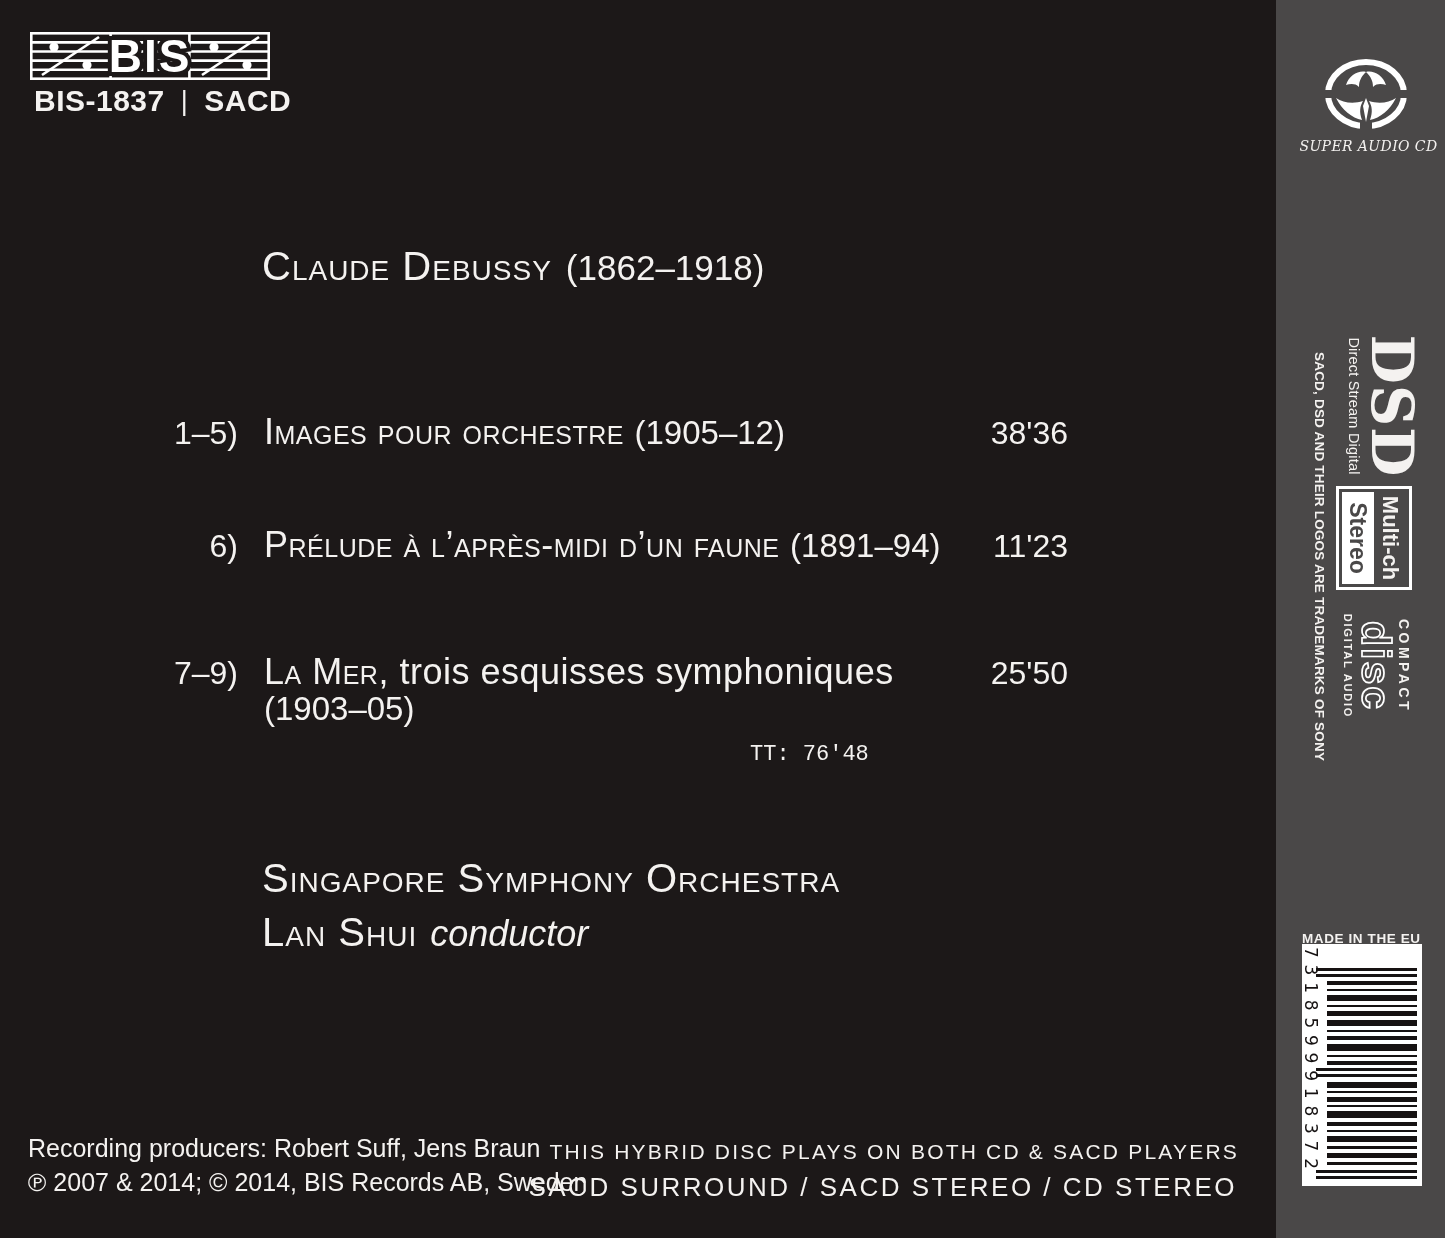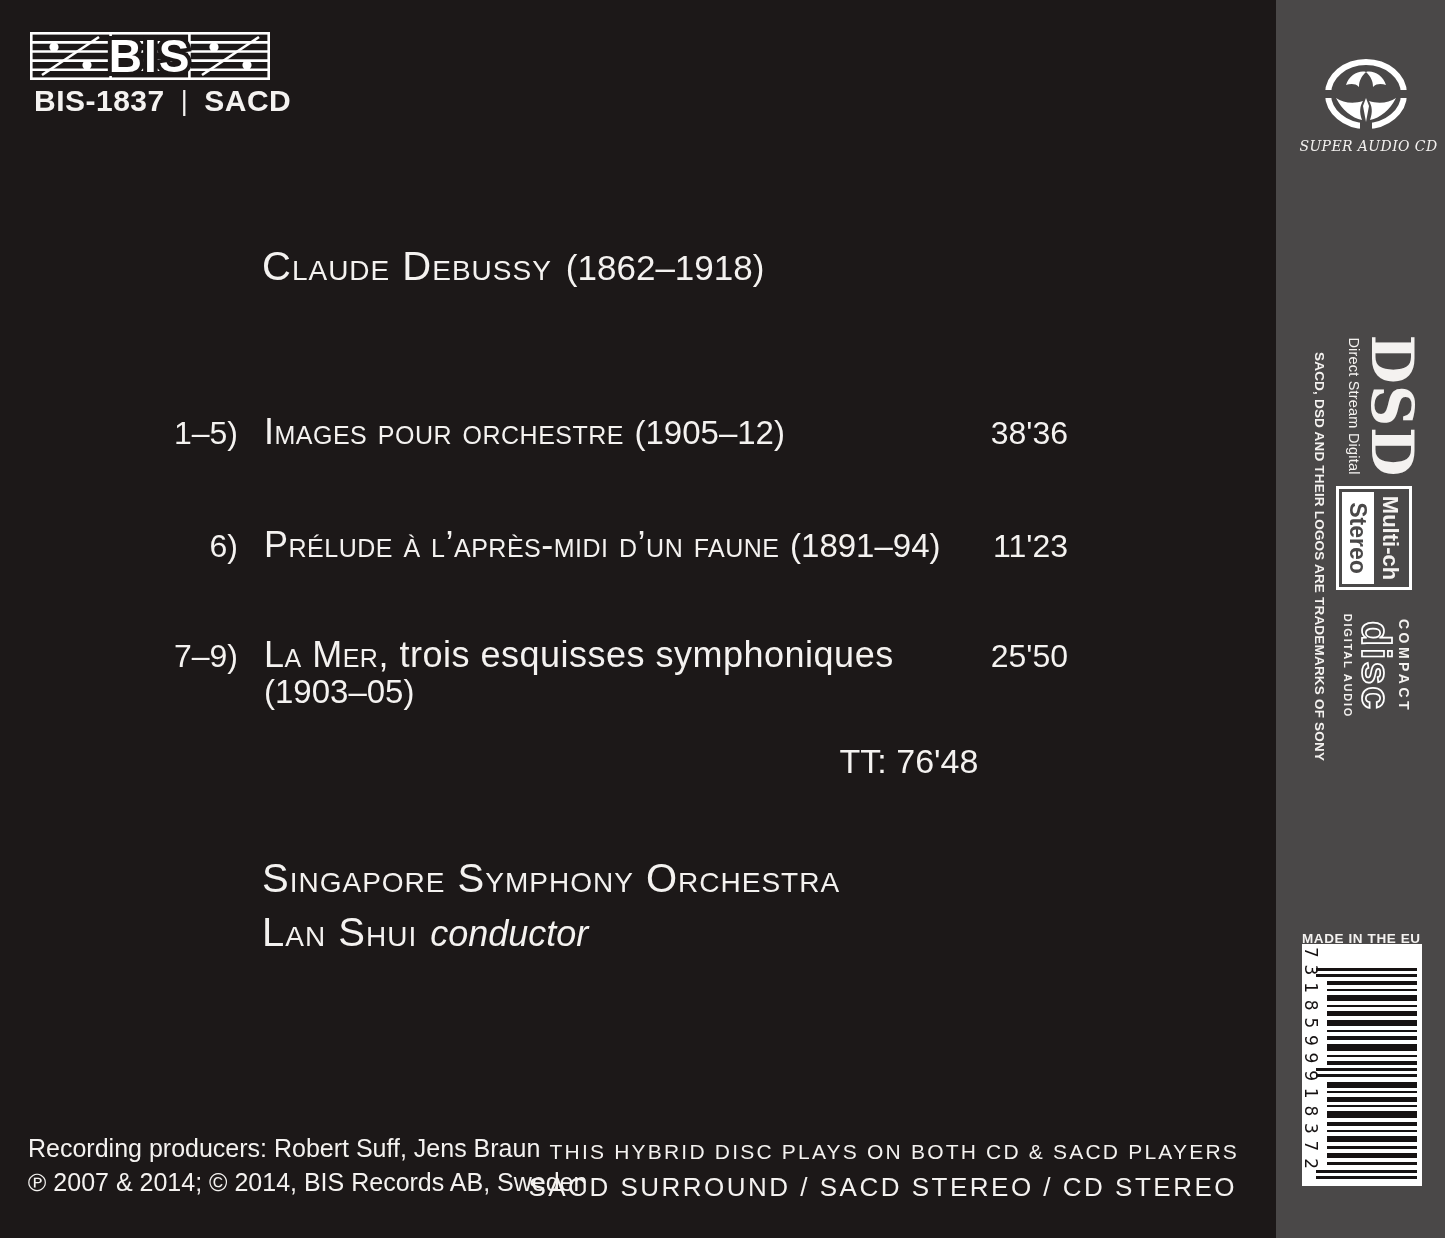"7–9)" .row3 { top: 637px -> 654px }
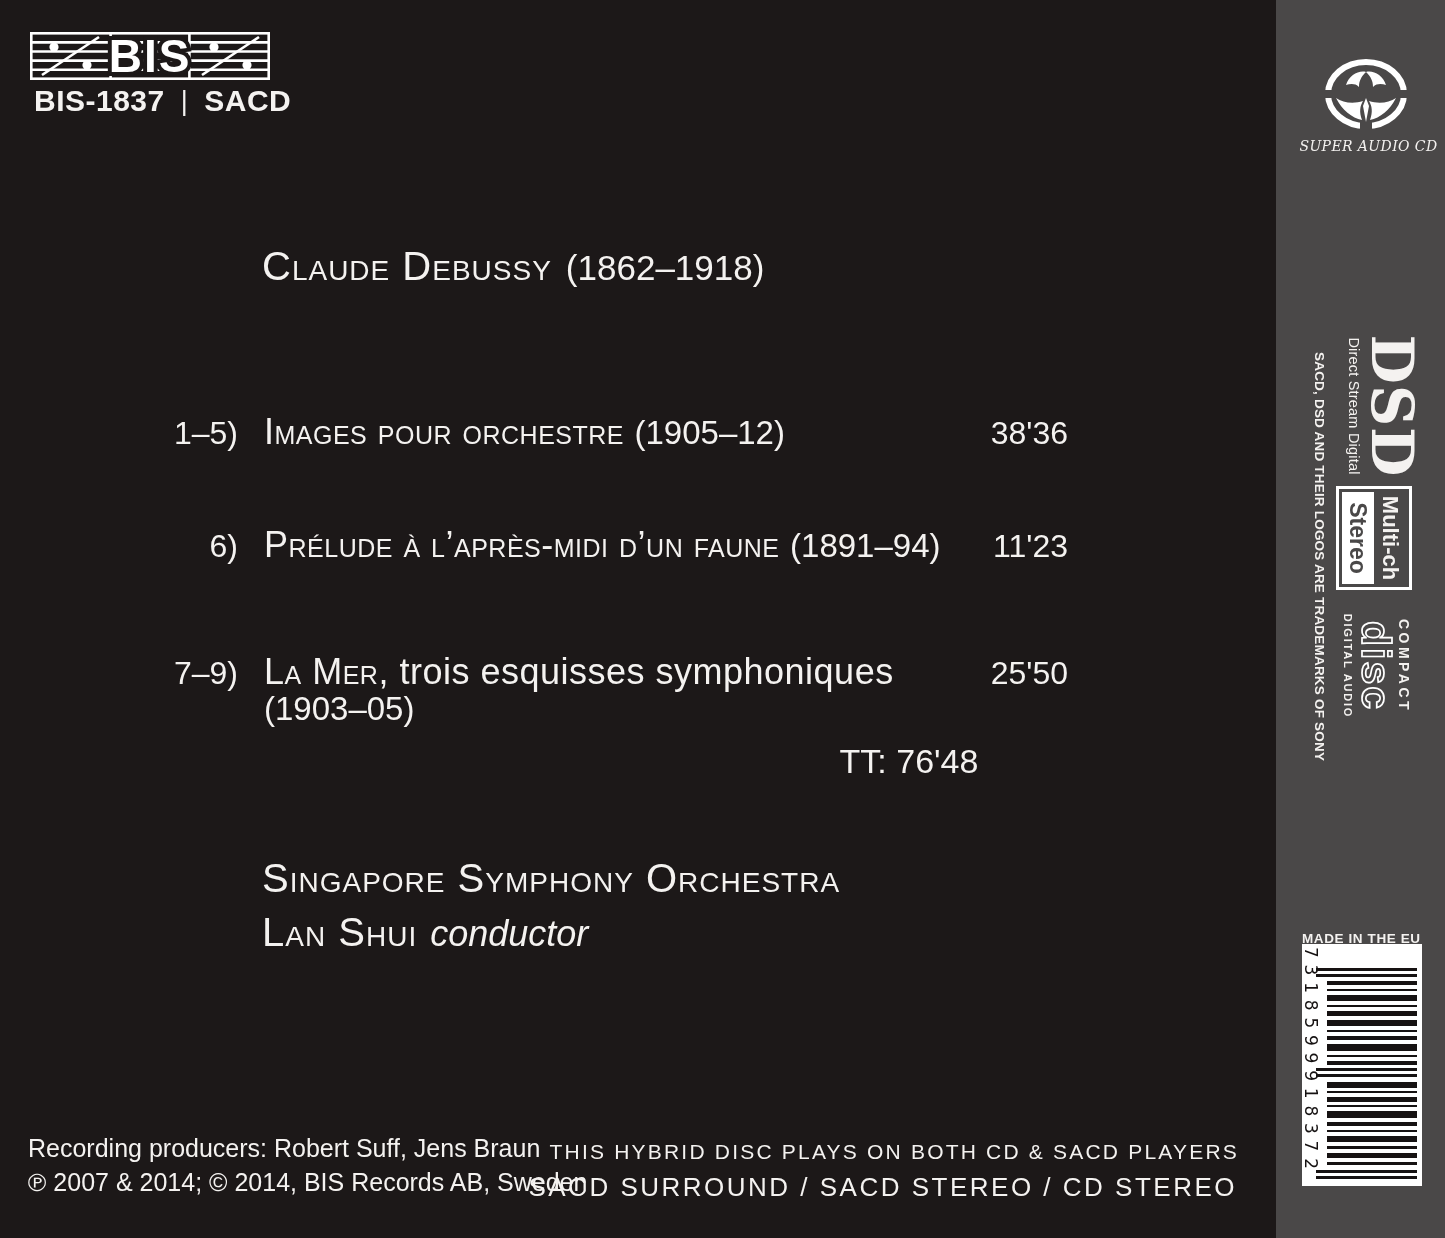"TT: 76'48" .tt-line { font-family: none -> Liberation Mono, monospace; font-size: 34px -> 22px; text-align: center -> left }
